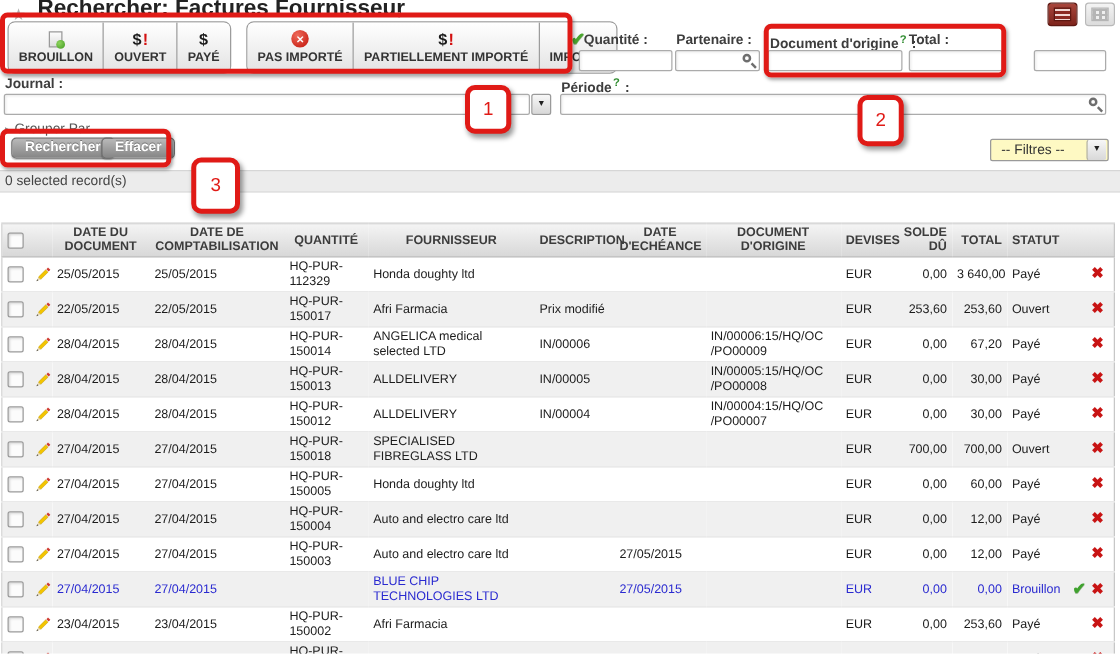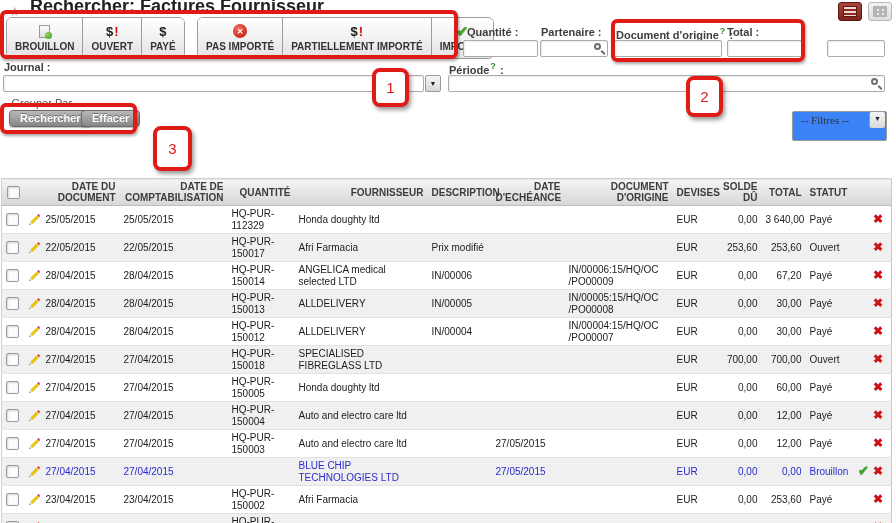"-- Filtres --" .filters-select { background: #3b82f6 -> #fef9c3; font-family: Liberation Serif, serif -> none; height: 30px -> 18px }
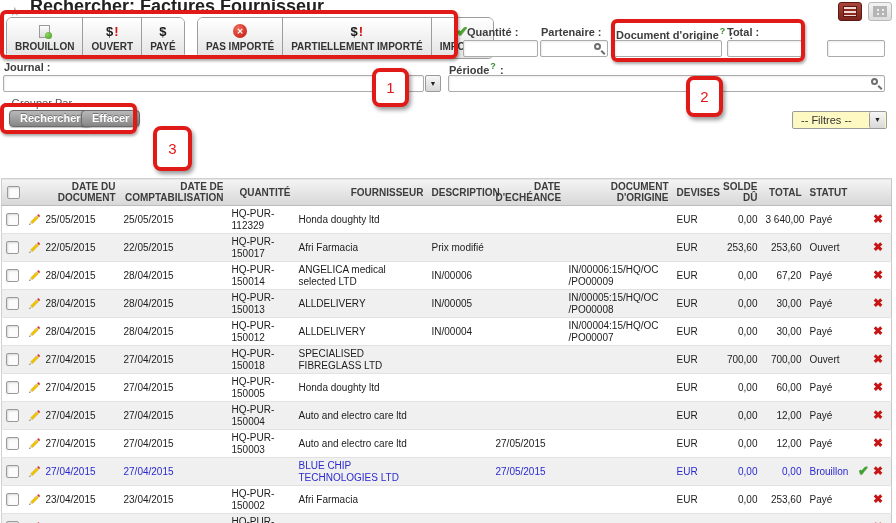"0 selected record(s)" div.selection-bar { html: none -> <div>0 selected record(s)</div> }
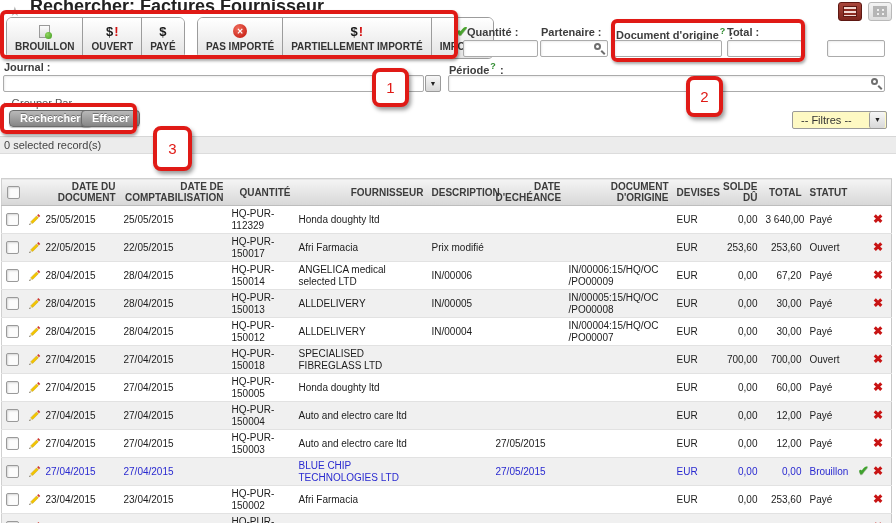"DATE DU DOCUMENT" .invoice-table thead th { text-align: right -> center }
